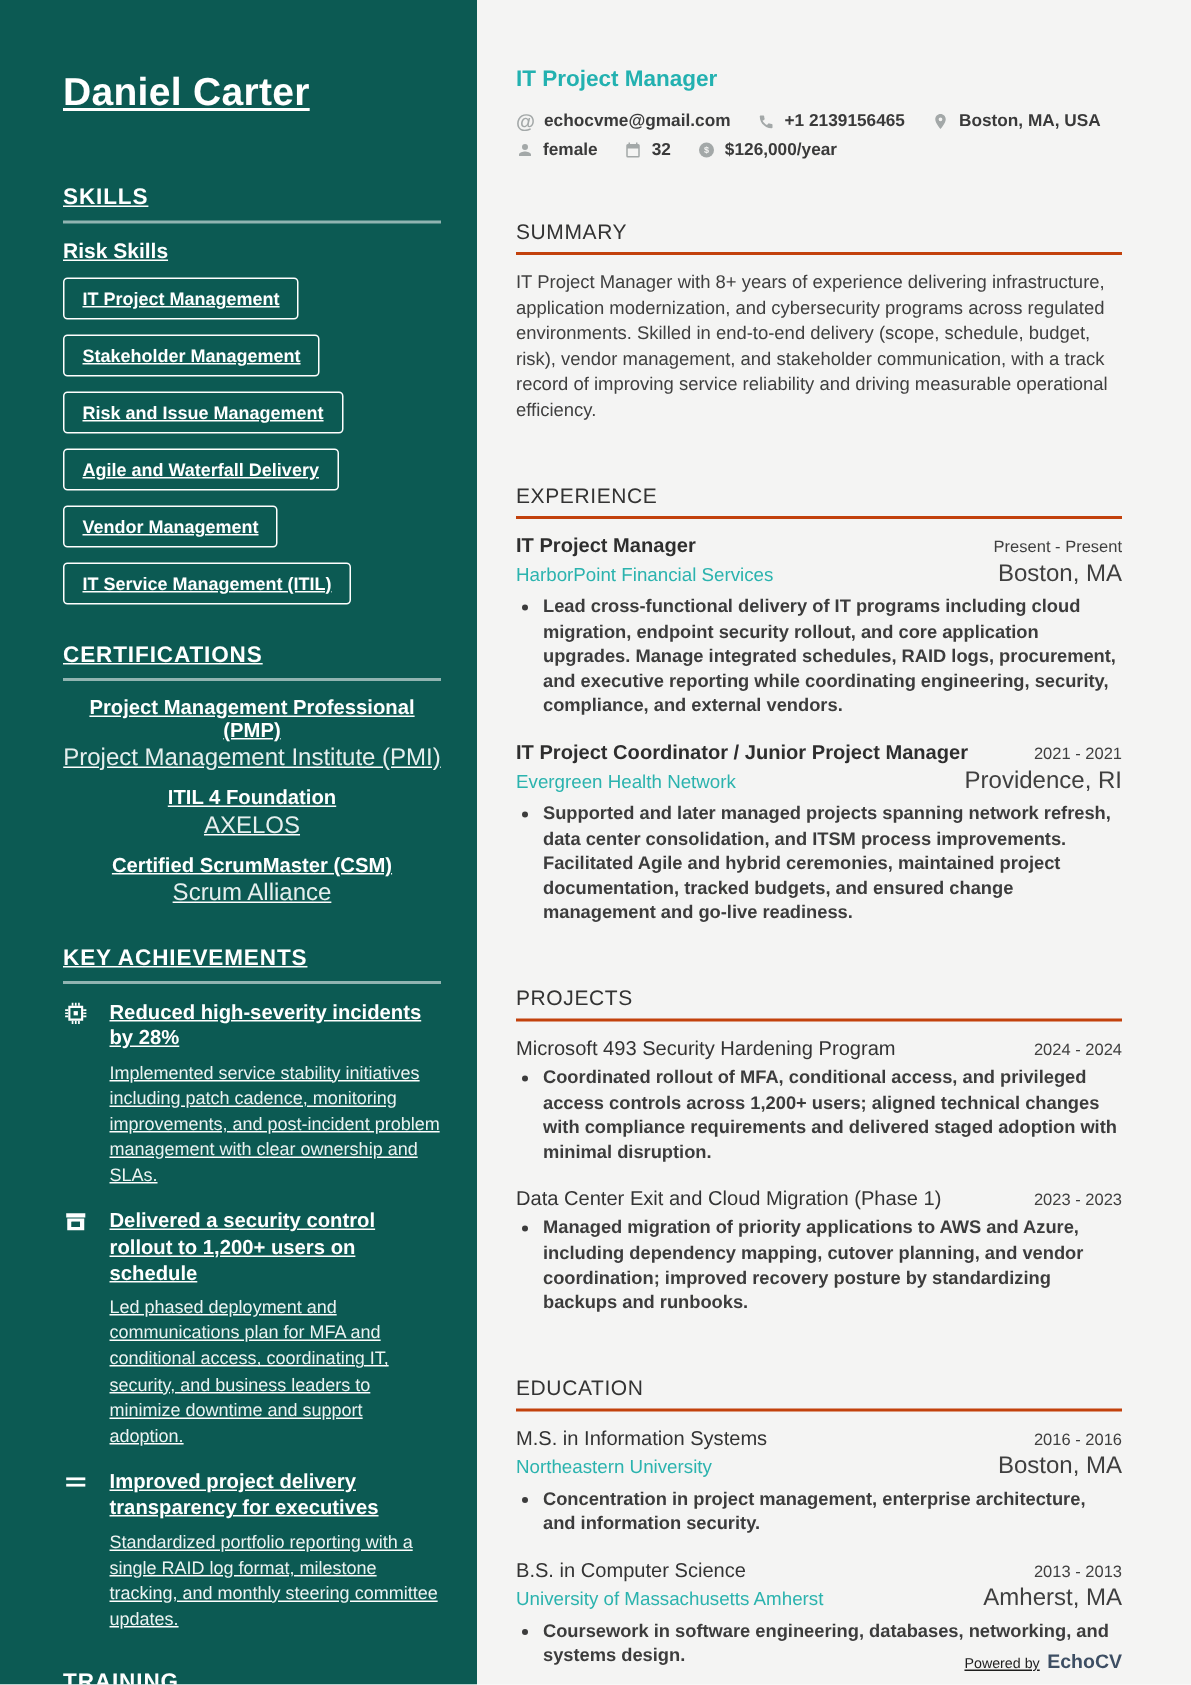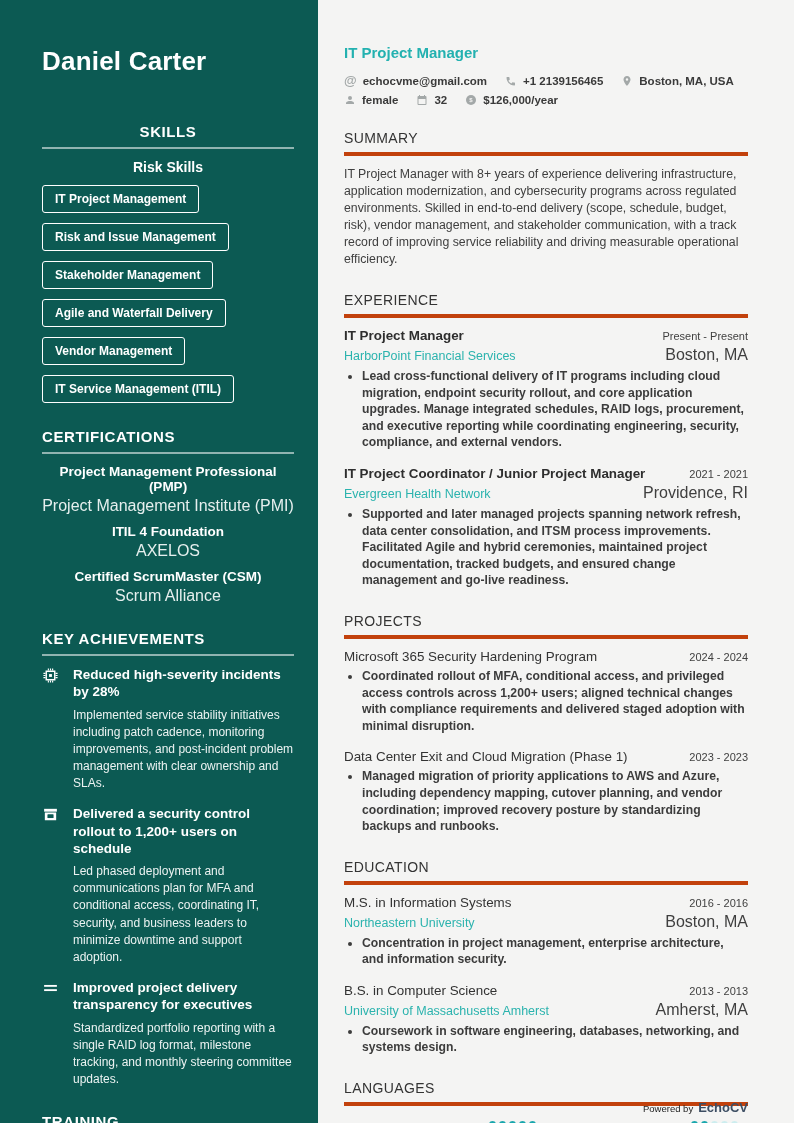"Daniel Carter" .sidebar { text-decoration: none -> underline }
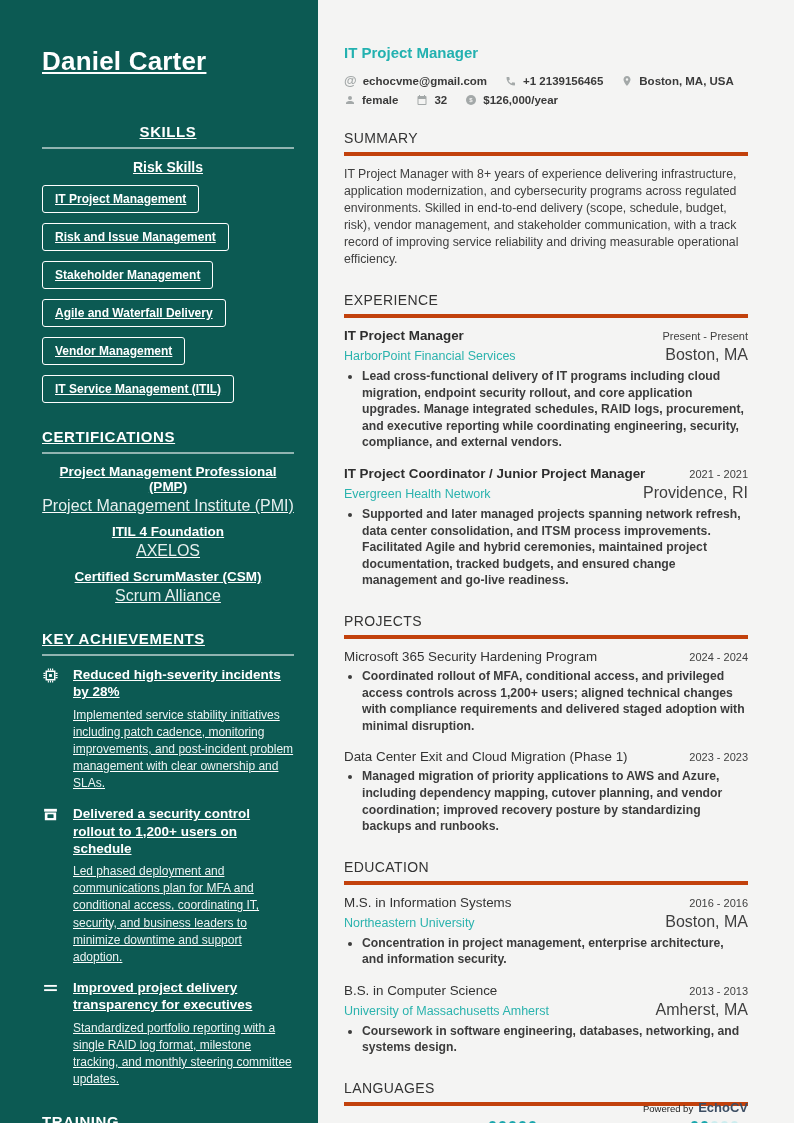"SKILLS" .side-section:first-of-type { text-align: center -> none }
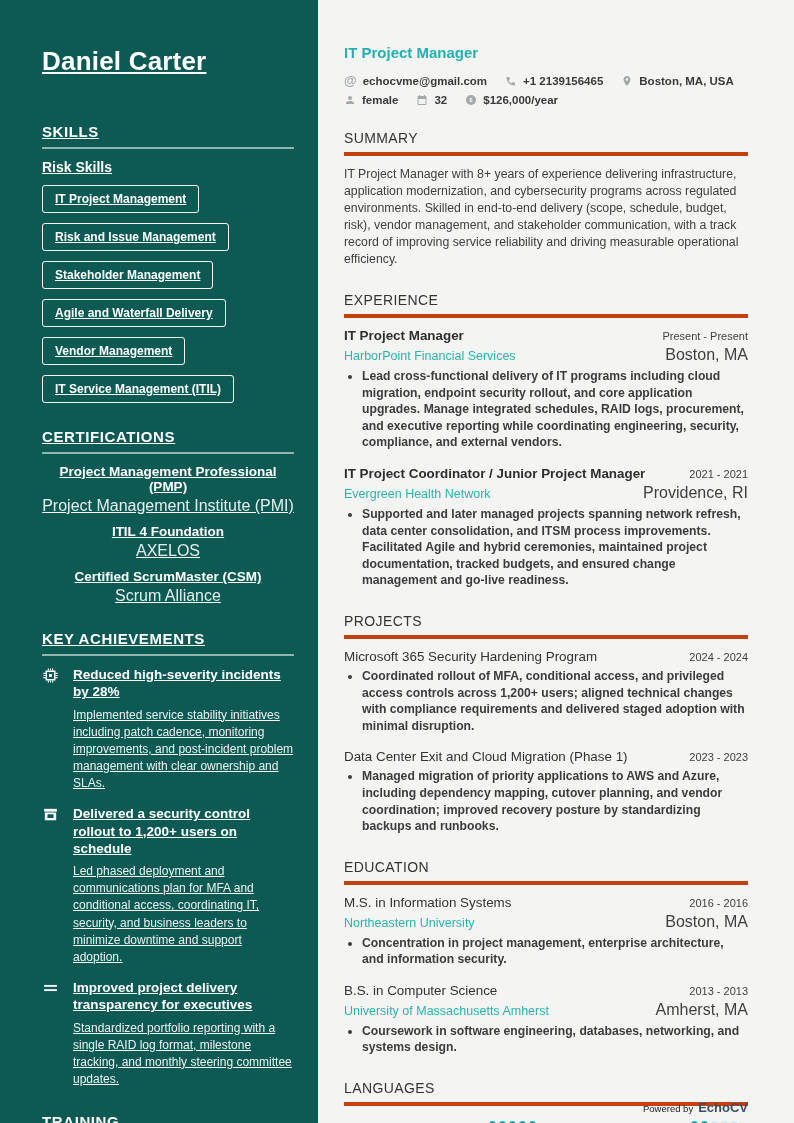"SUMMARY" .main-heading { border-bottom: 4px solid #c2410c -> 2px solid #c2410c; margin: 24px 0 10px 0 -> 40px 0 10px 0 }
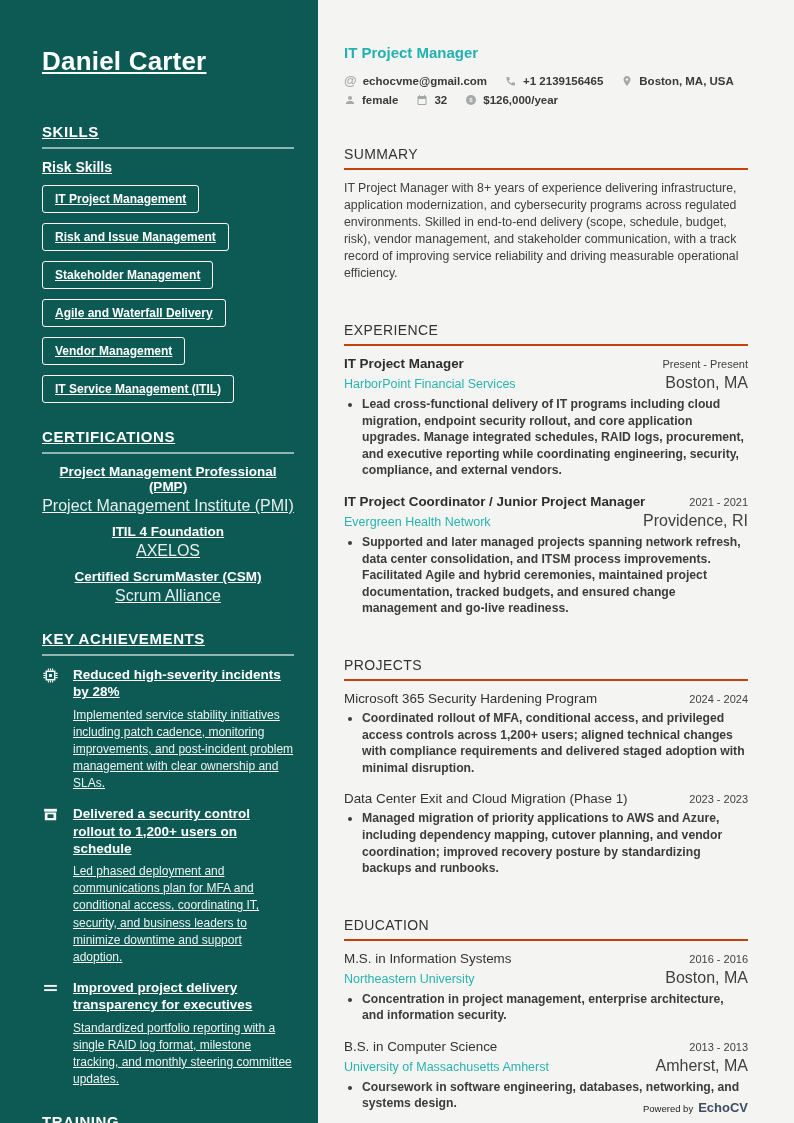"Risk and Issue Management" div.chip { order: before "Stakeholder Management" -> after "Stakeholder Management" }
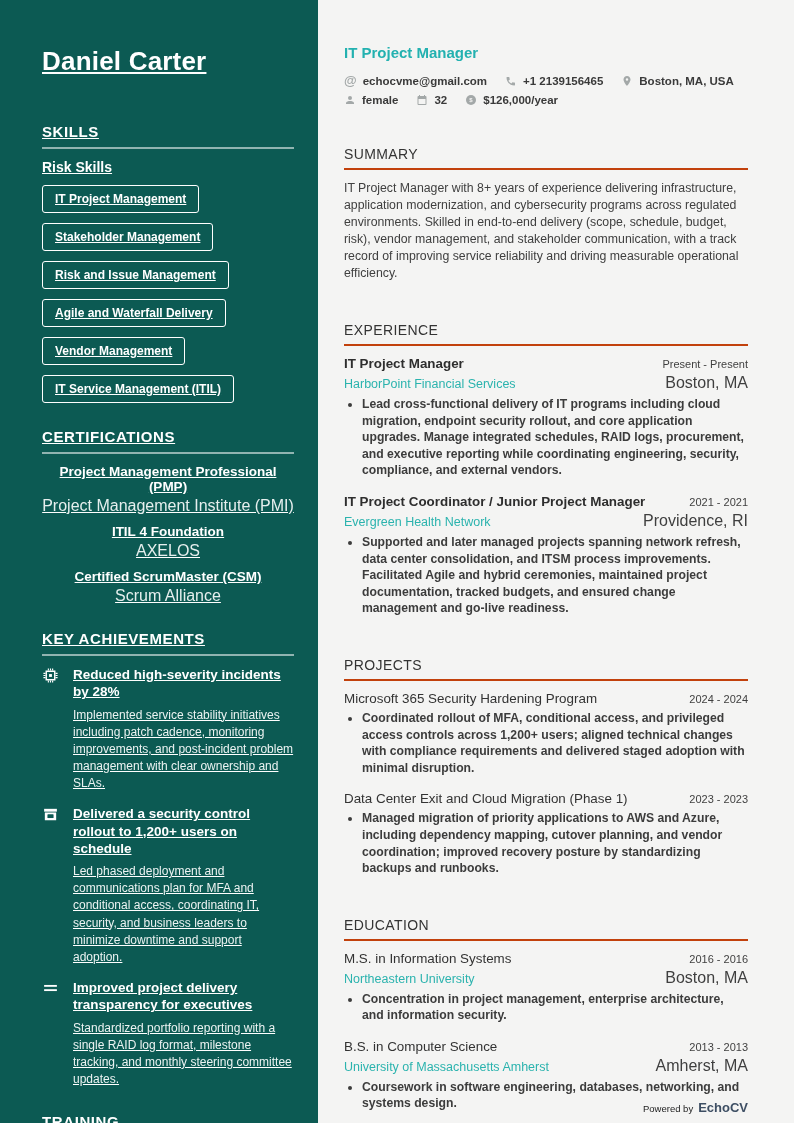"Microsoft 365 Security Hardening Program" span.entry-title { text: 365 -> 493 }
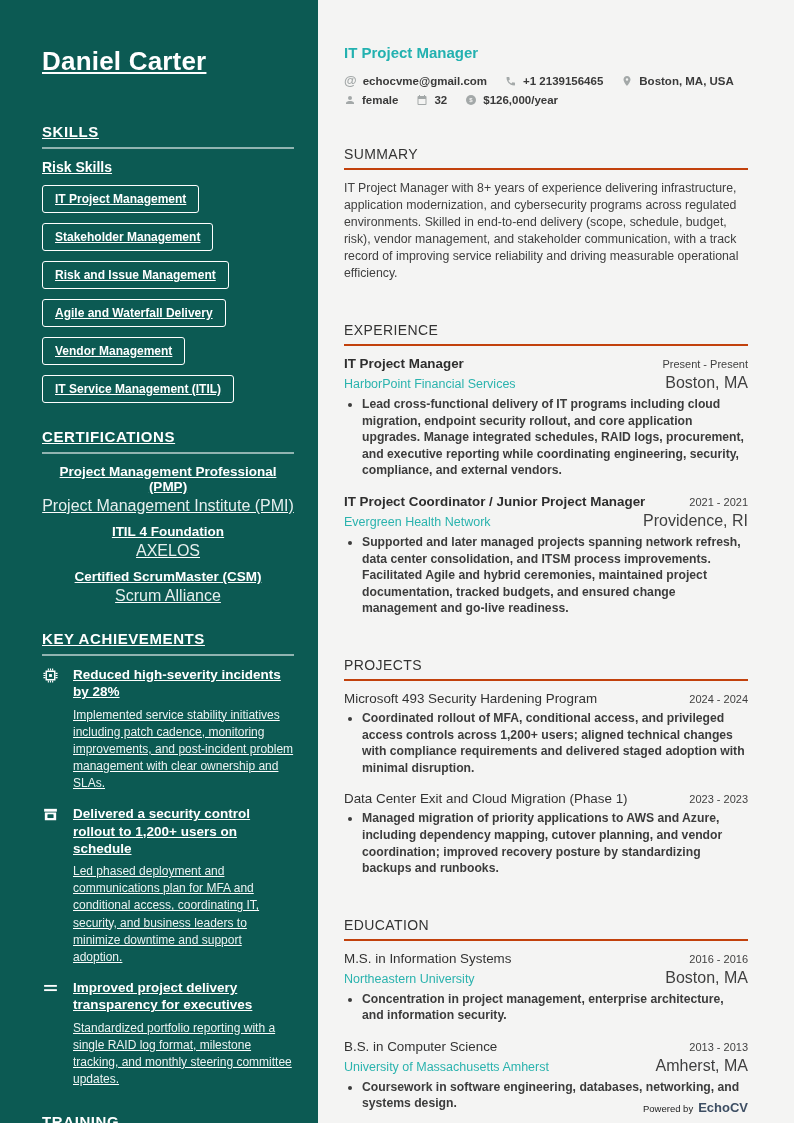"Powered by" .powered-by { text-decoration: none -> underline }
